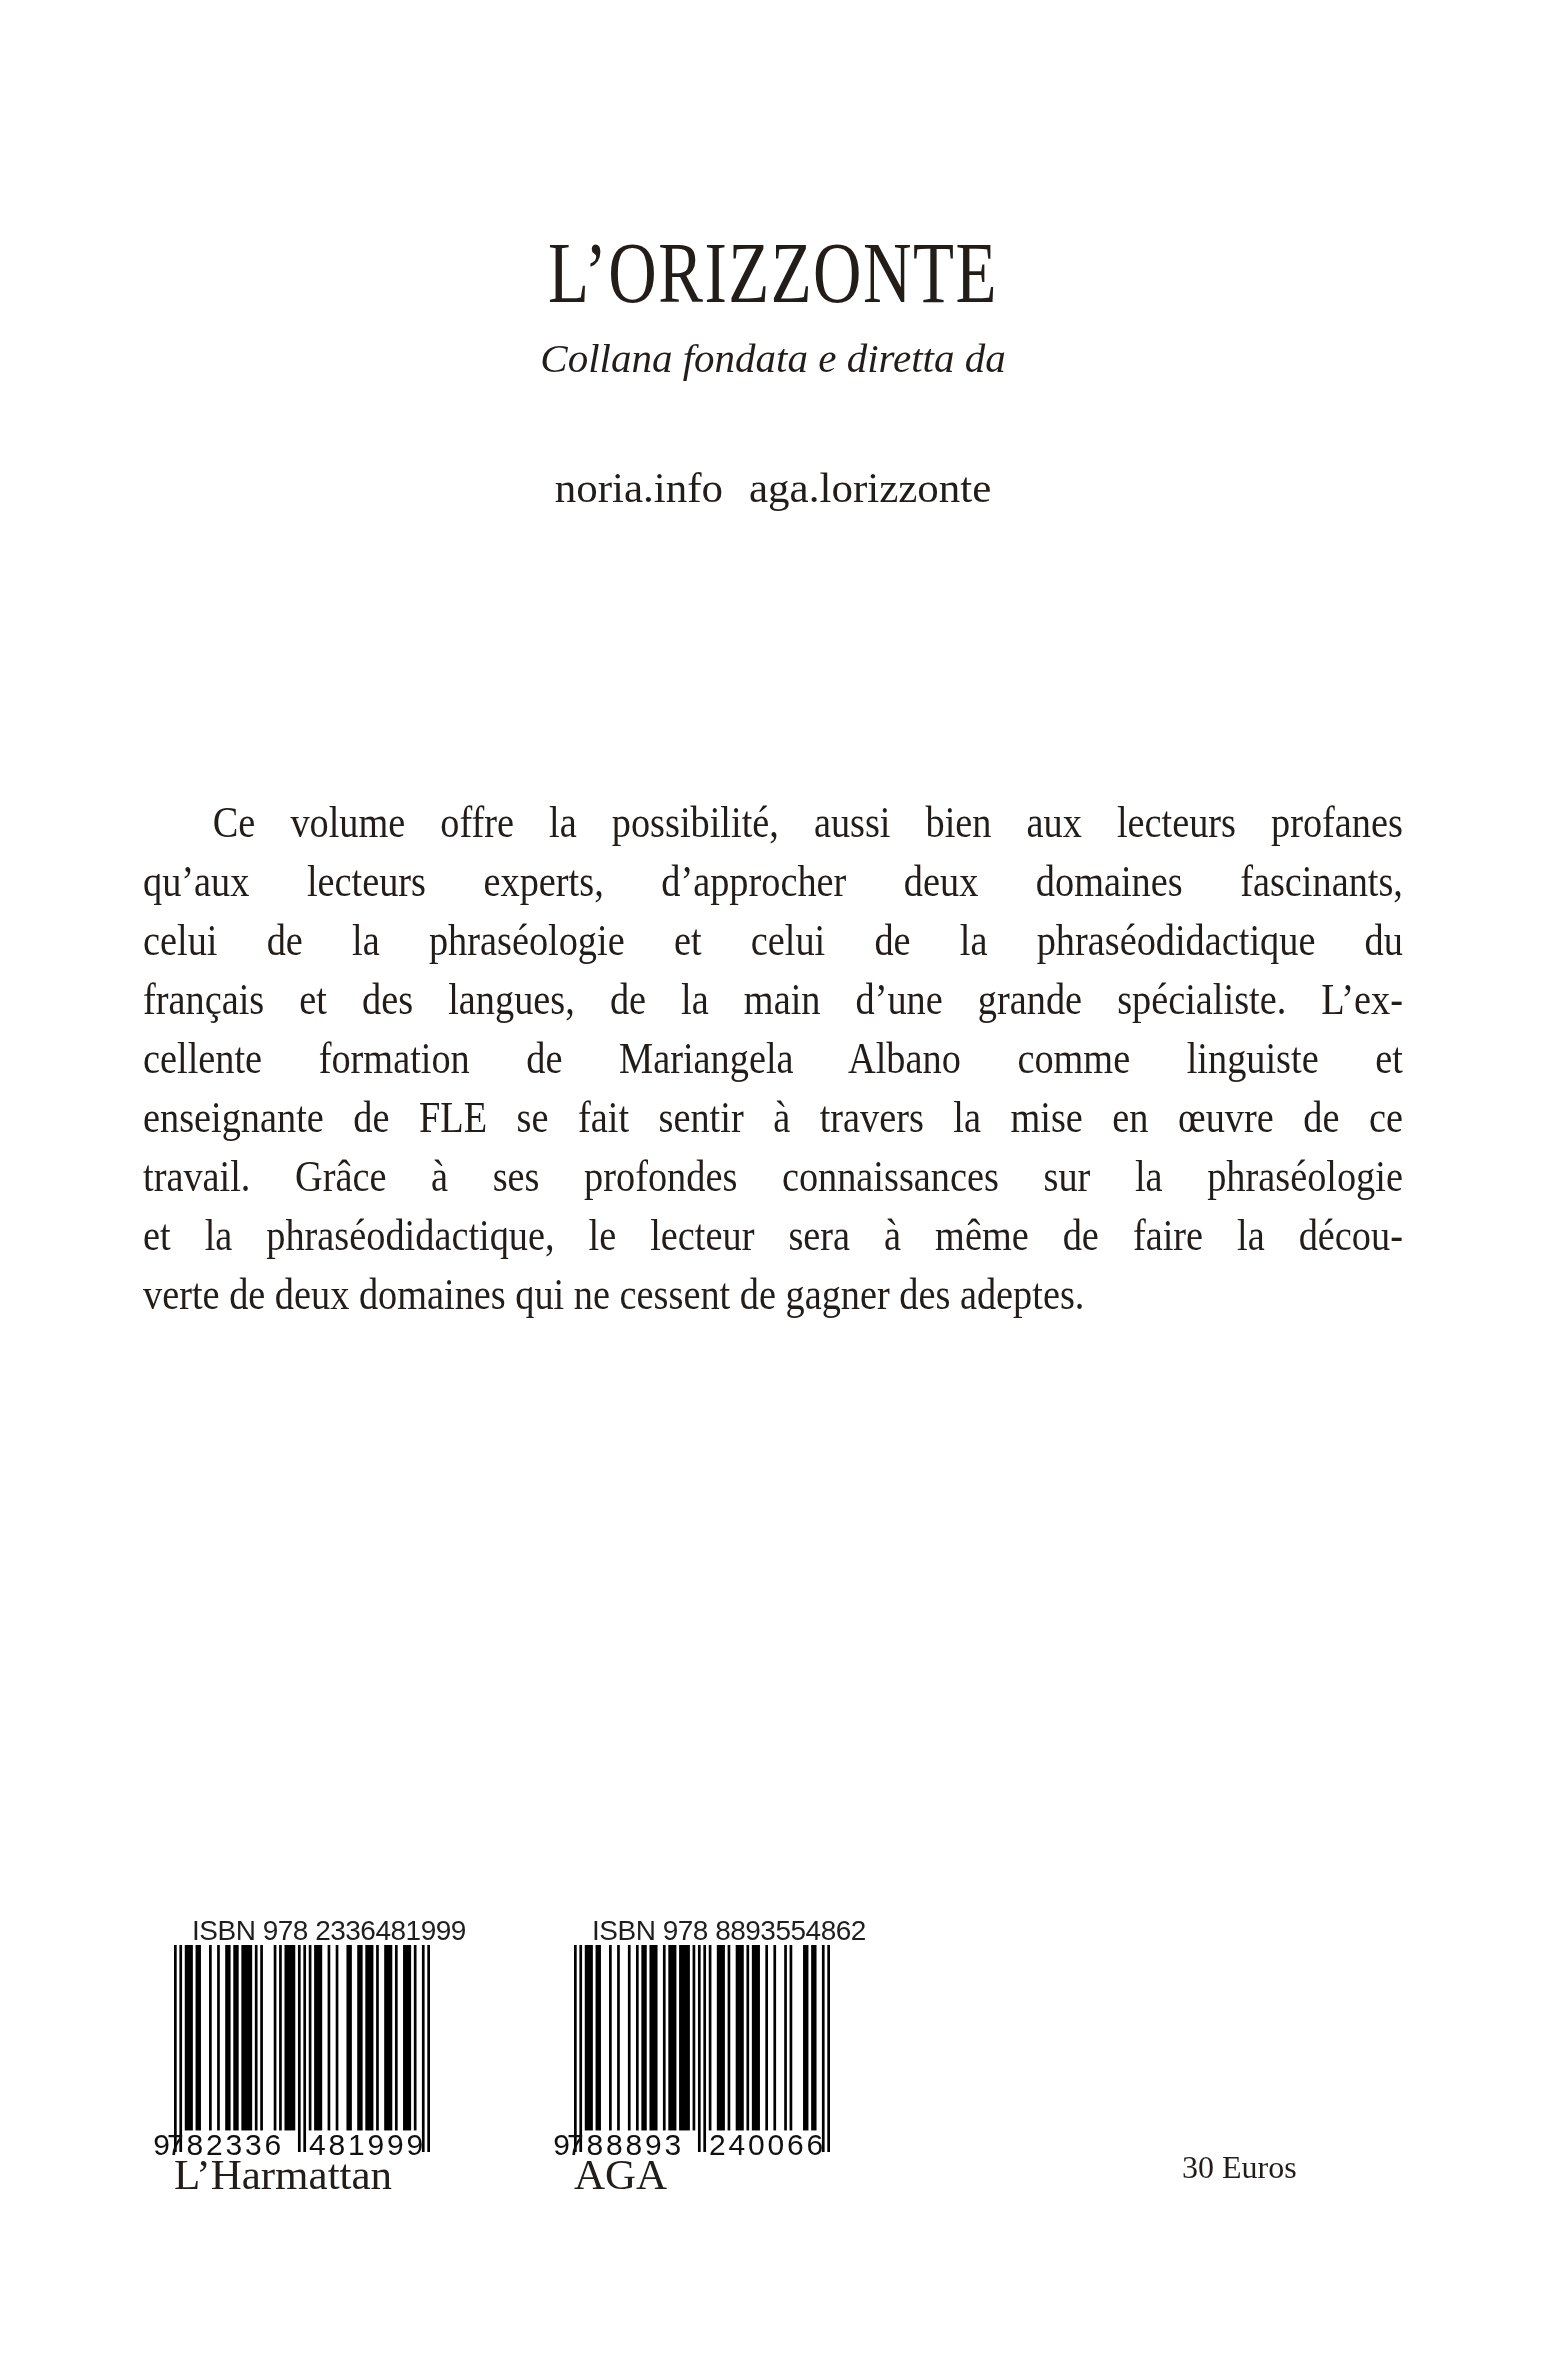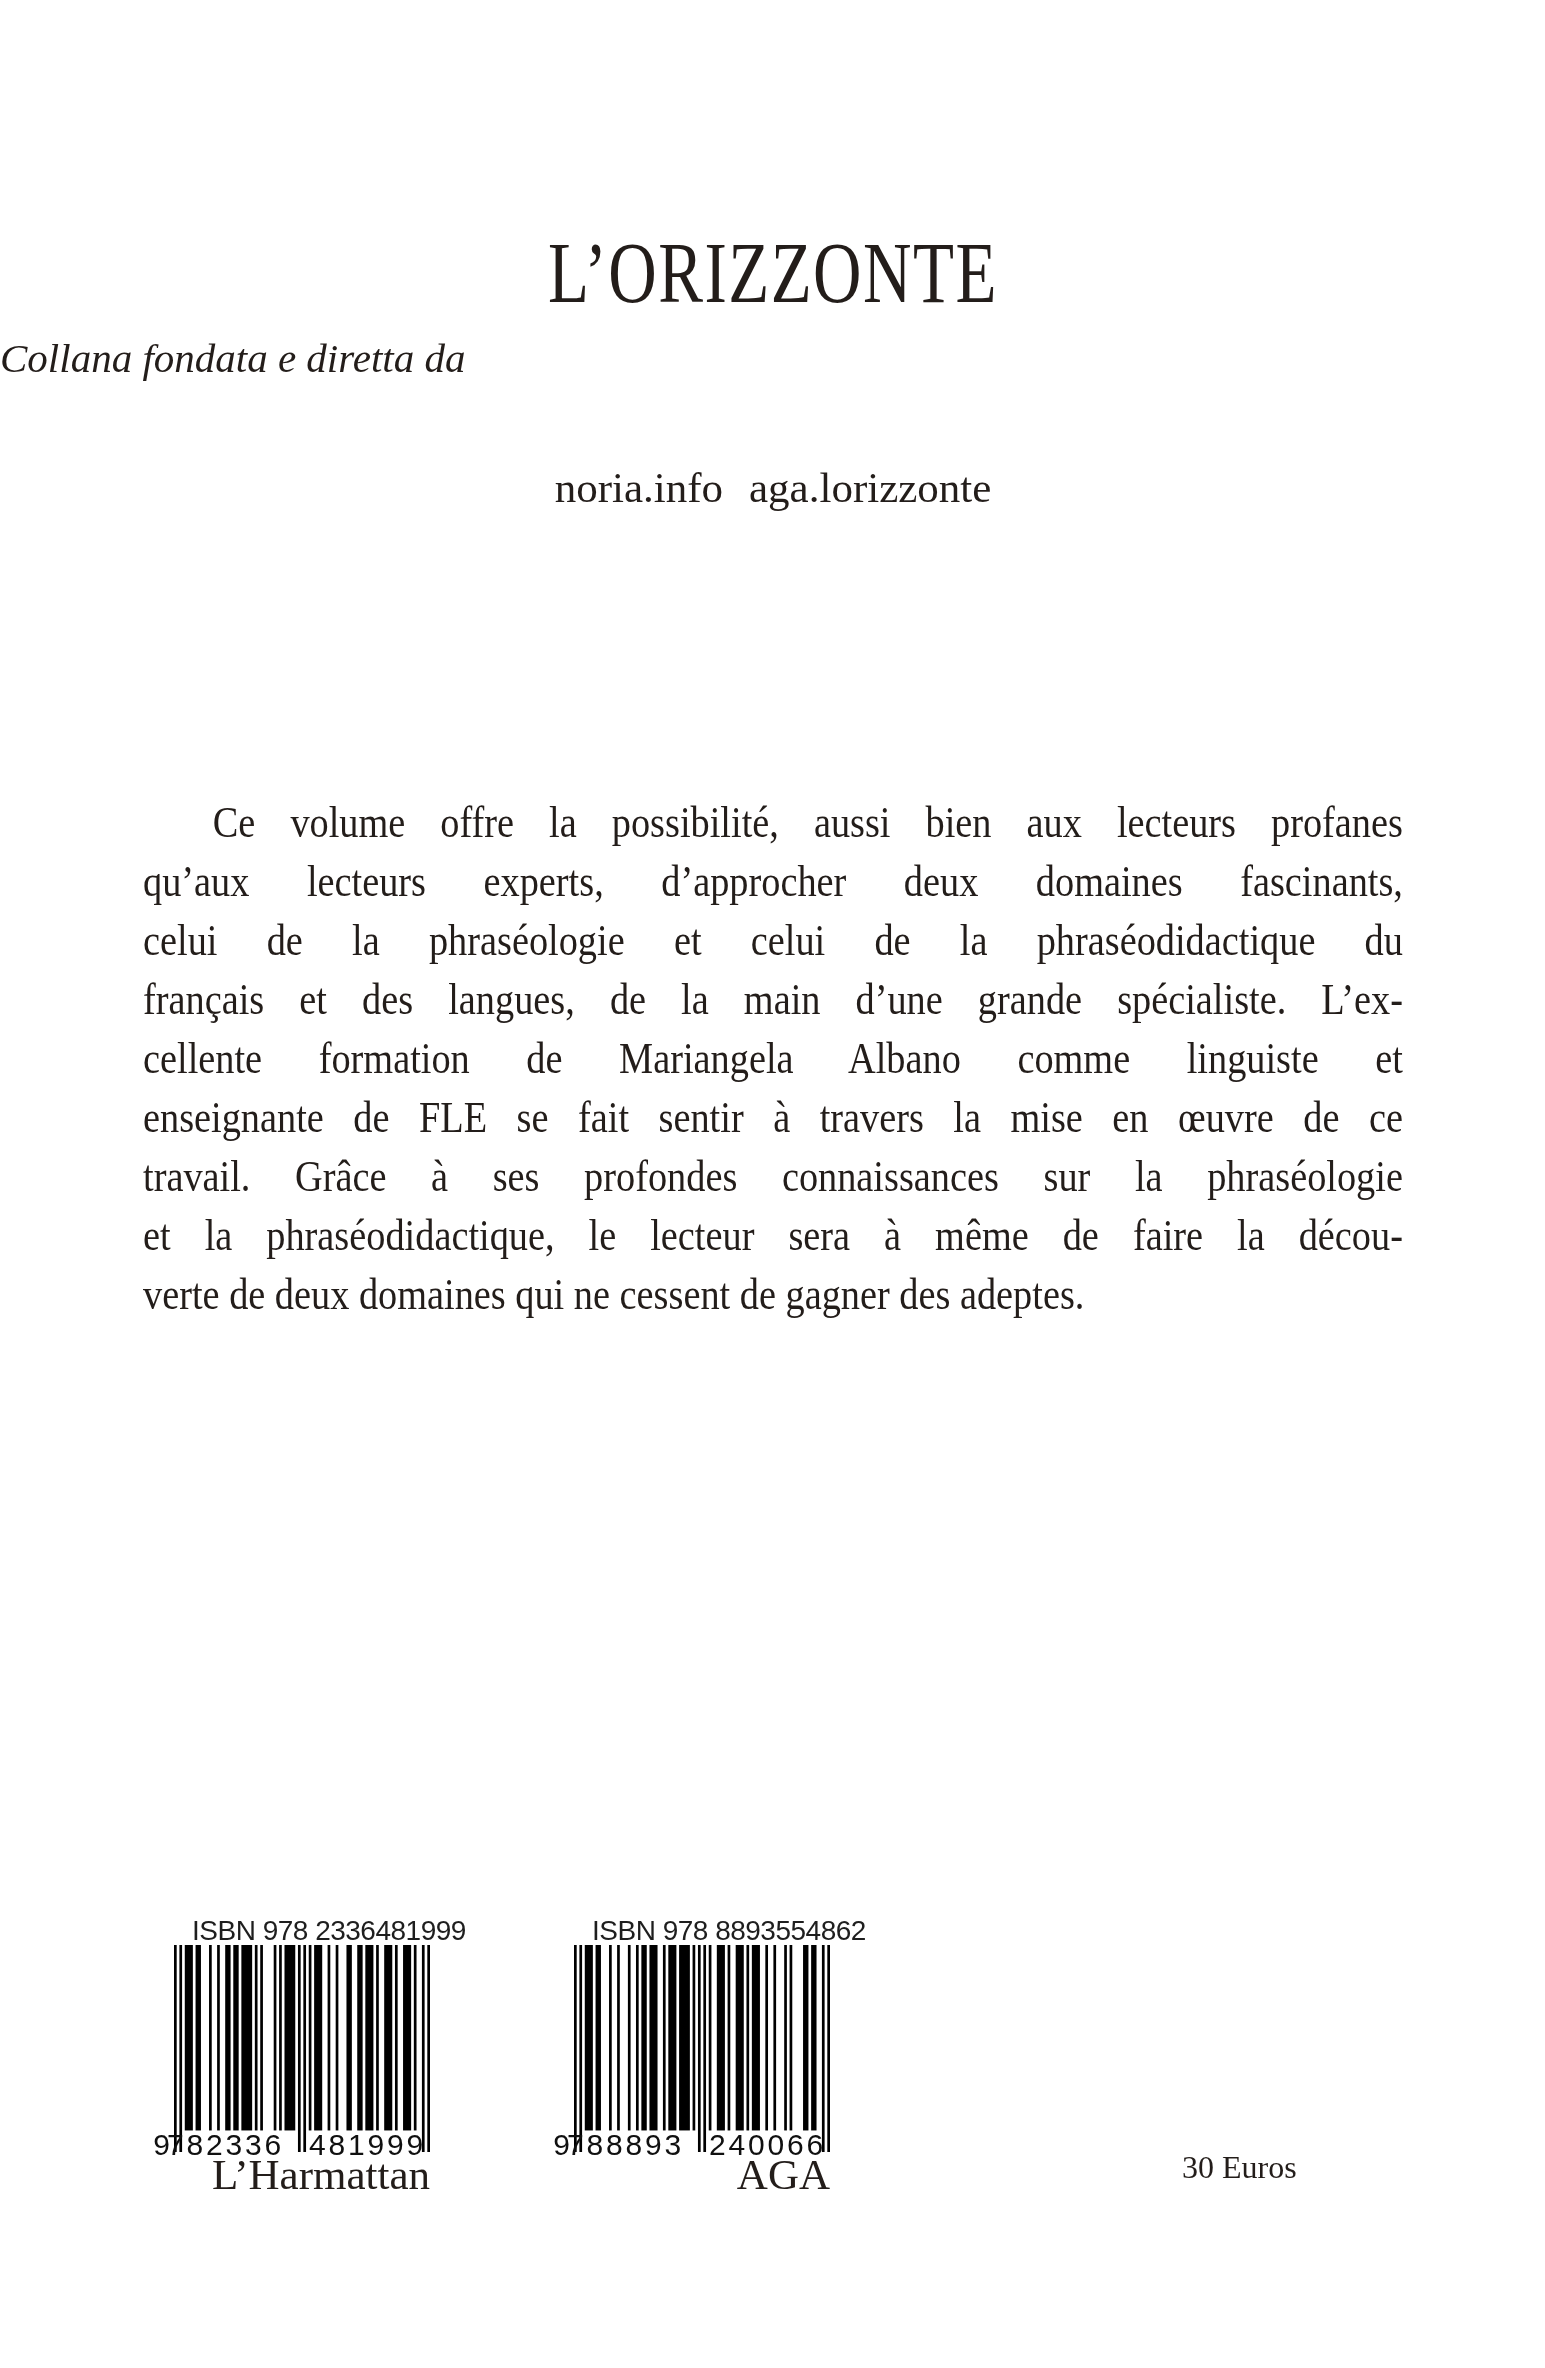"Collana fondata e diretta da" .subtitle { text-align: none -> center }
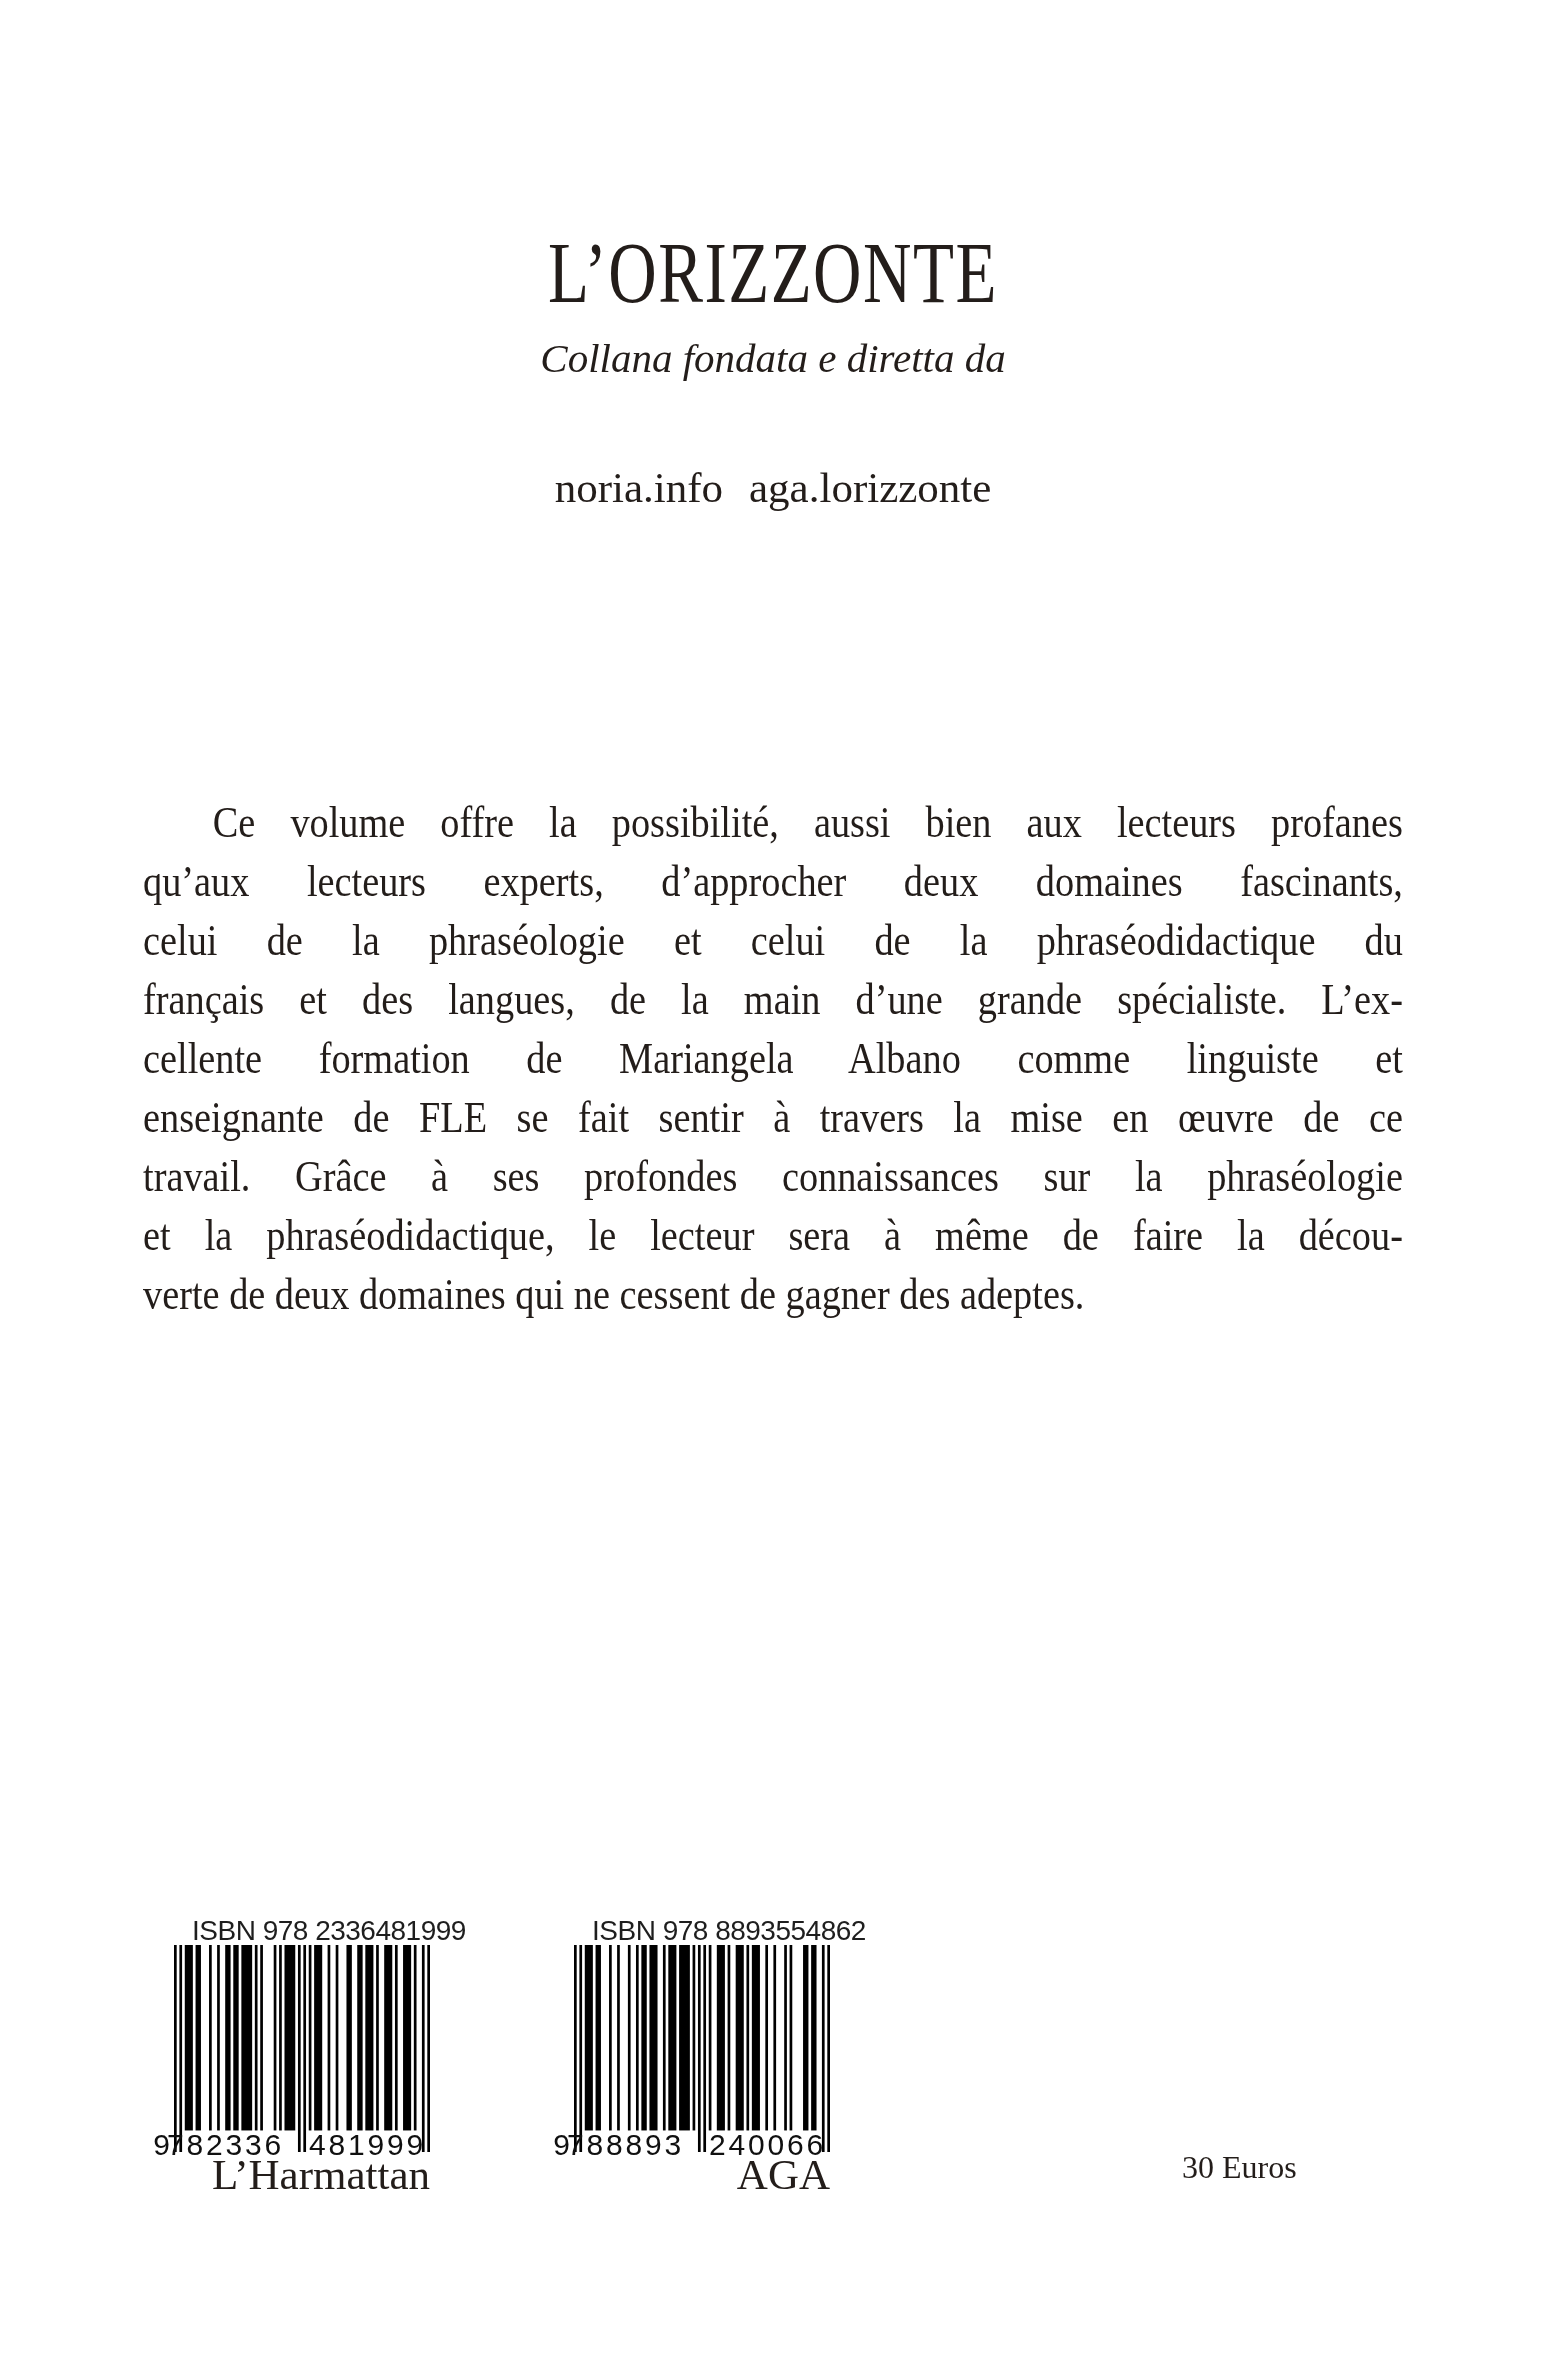"L’Harmattan" .publisher { text-align: right -> left }
